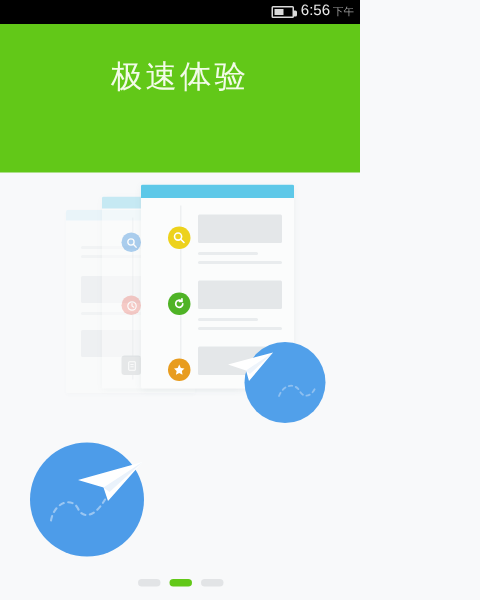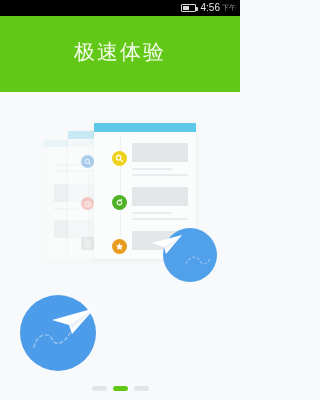"4:56" span.clock { text: 4:56 -> 6:56 }
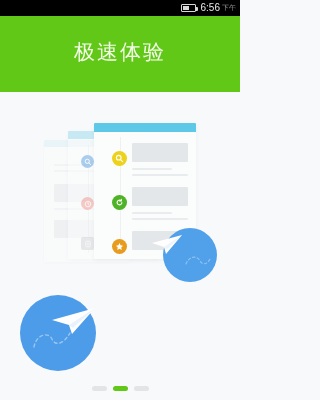"极速体验" .header { height: 76px -> 99px }
